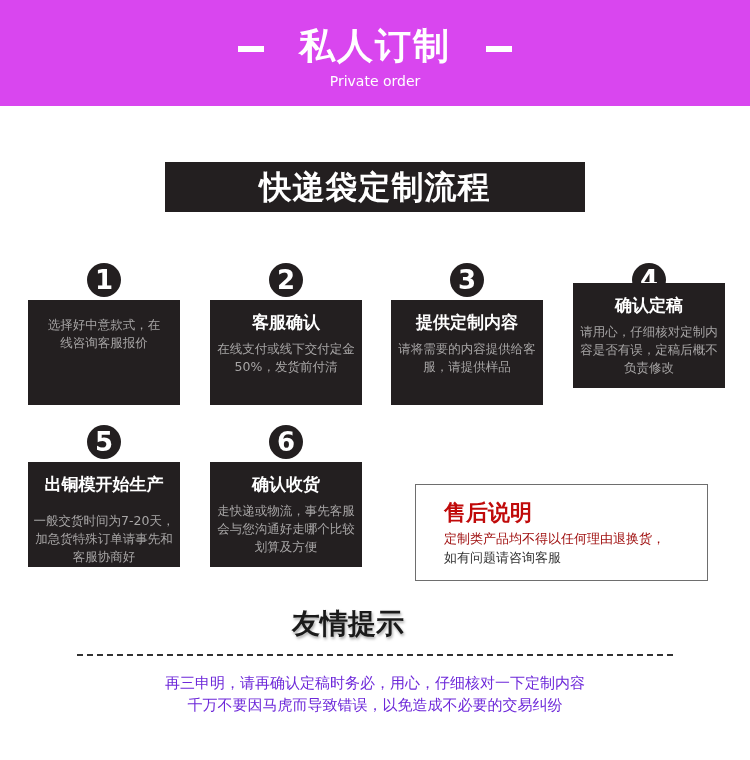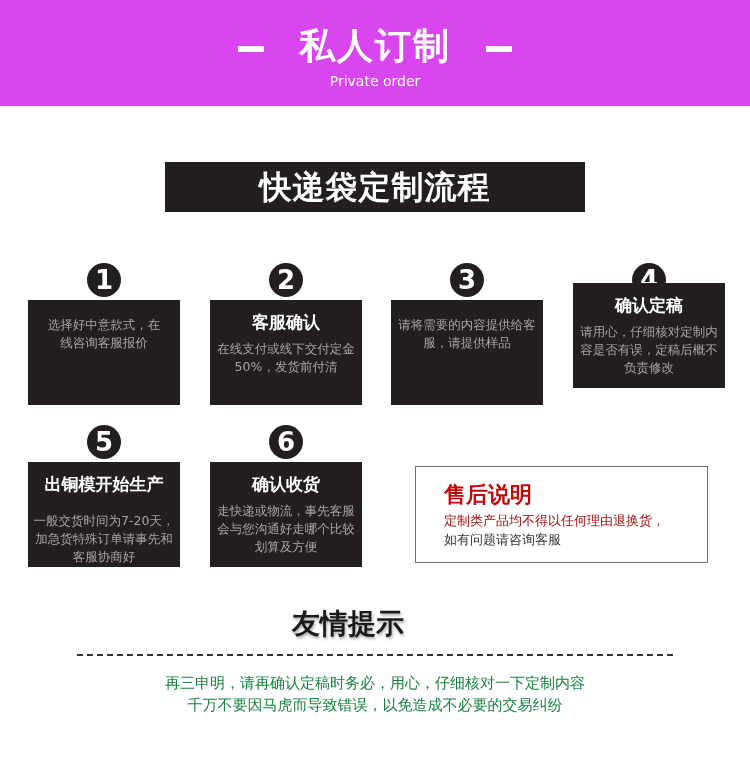"提供定制内容" div.step-title { html: none -> <div>提供定制内容</div> }
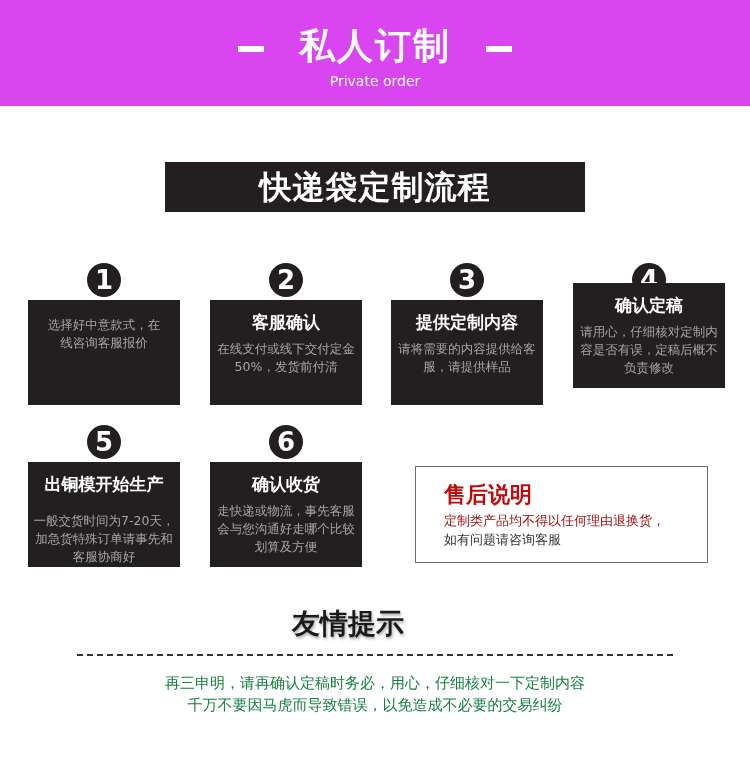"售后说明" .after-sales { top: 466px -> 484px }
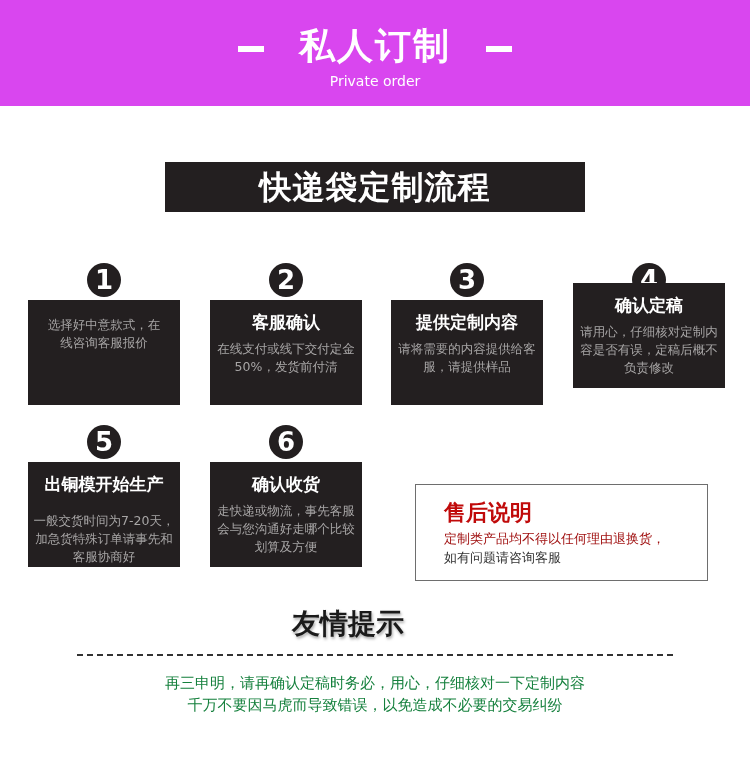"再三申明，请再确认定稿时务必，用心，仔细核对一下定制内容" .tips-text { color: #15803d -> #6d28d9 }
